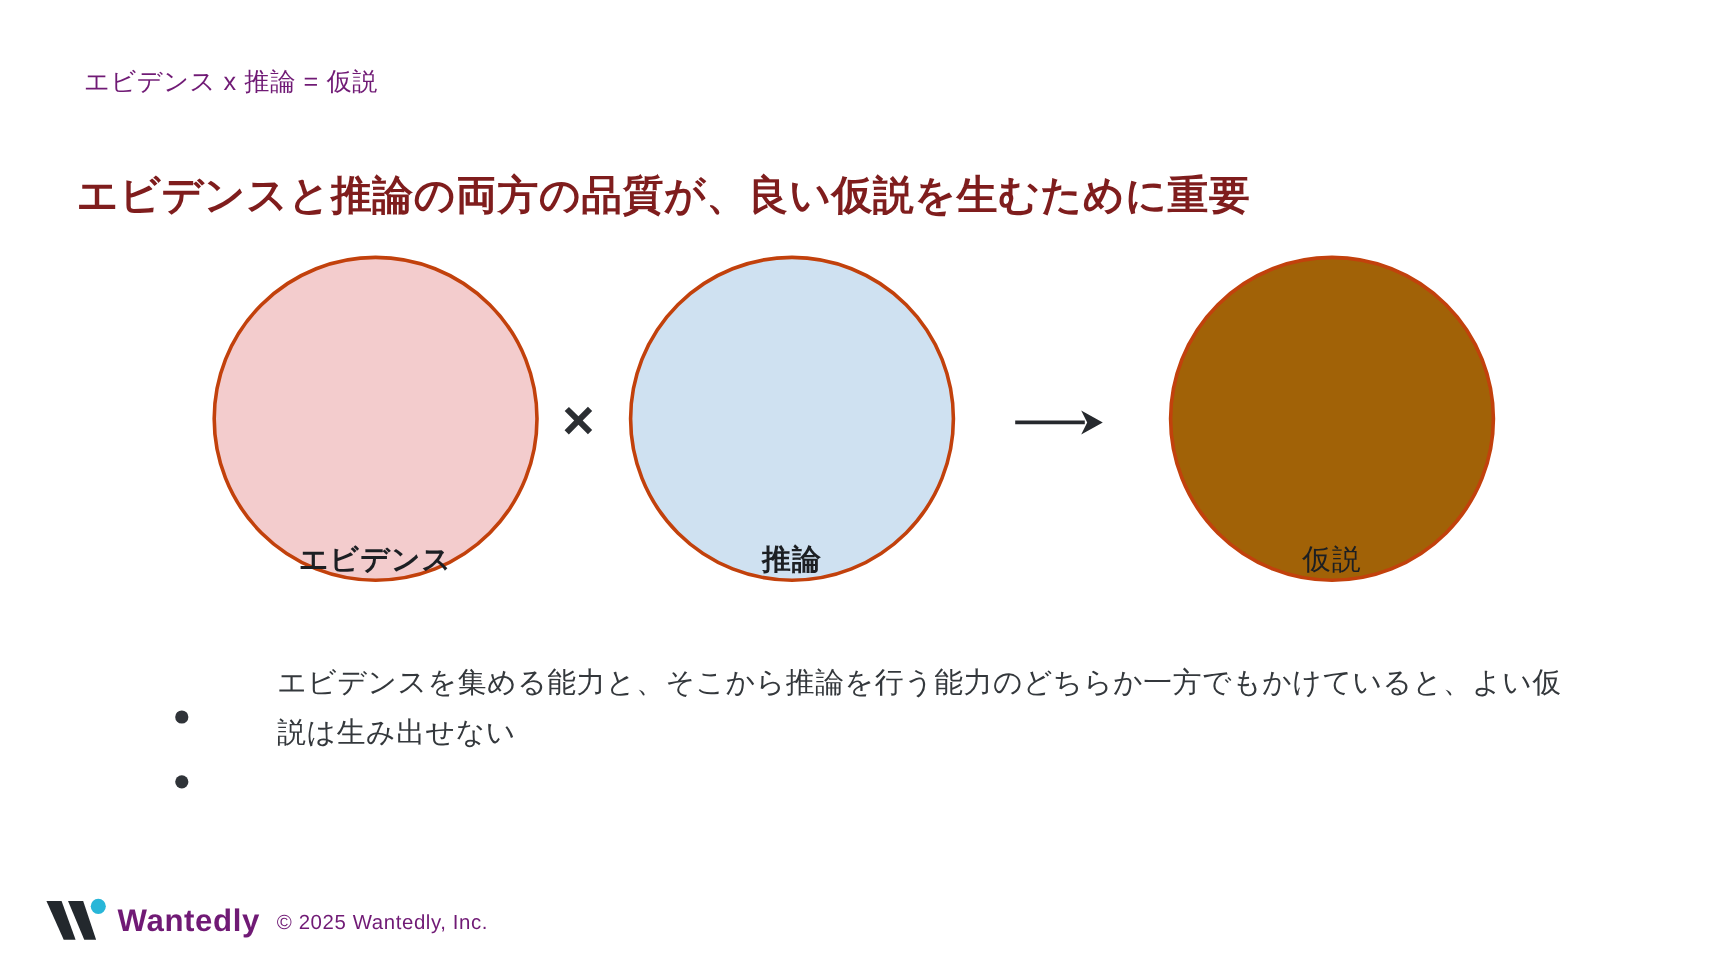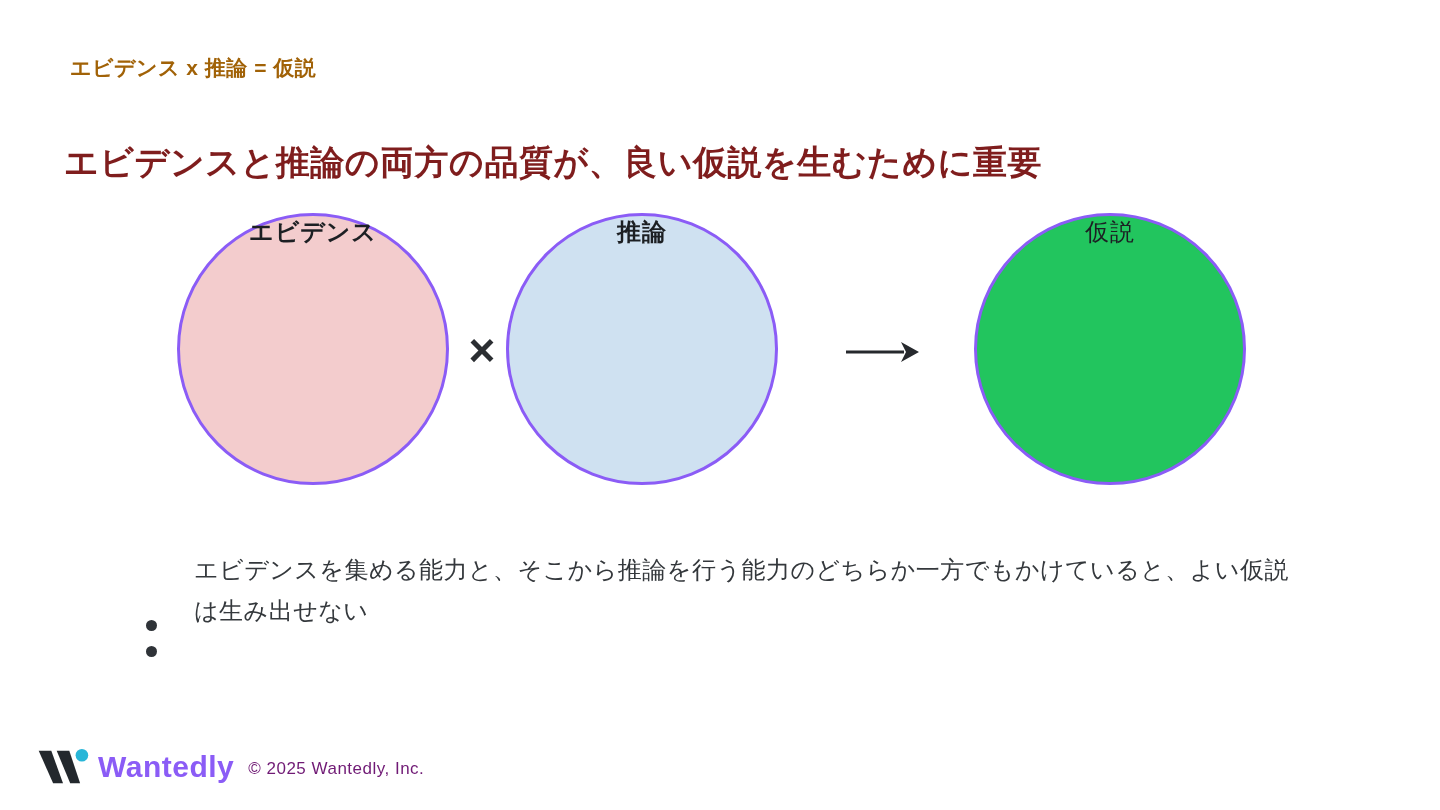"エビデンス x 推論 = 仮説" .kicker { color: #a16207 -> #701a75; font-weight: 700 -> 400 }
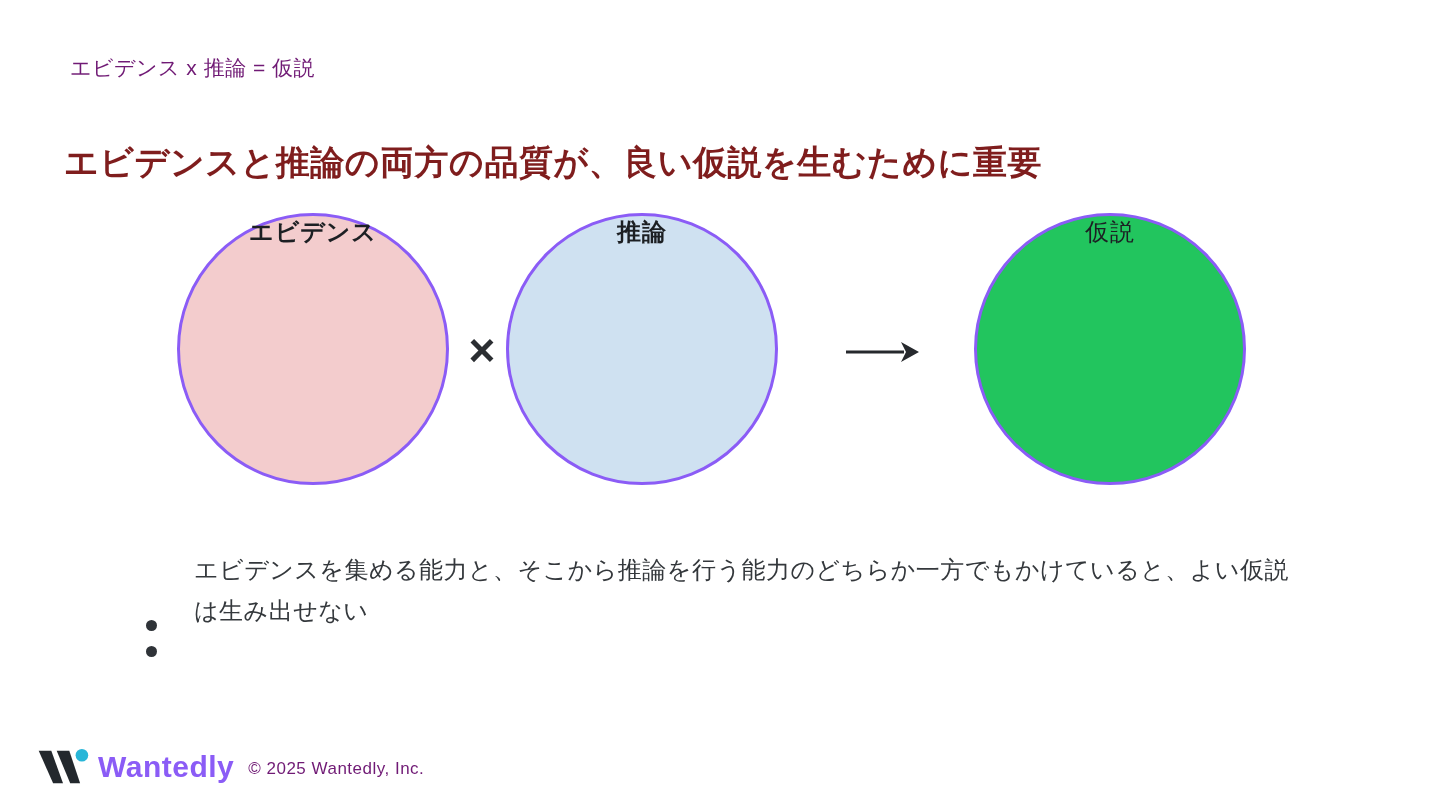"エビデンス" .circle { align-items: flex-start -> flex-end; border: 3px solid #8b5cf6 -> 3px solid #c2410c }
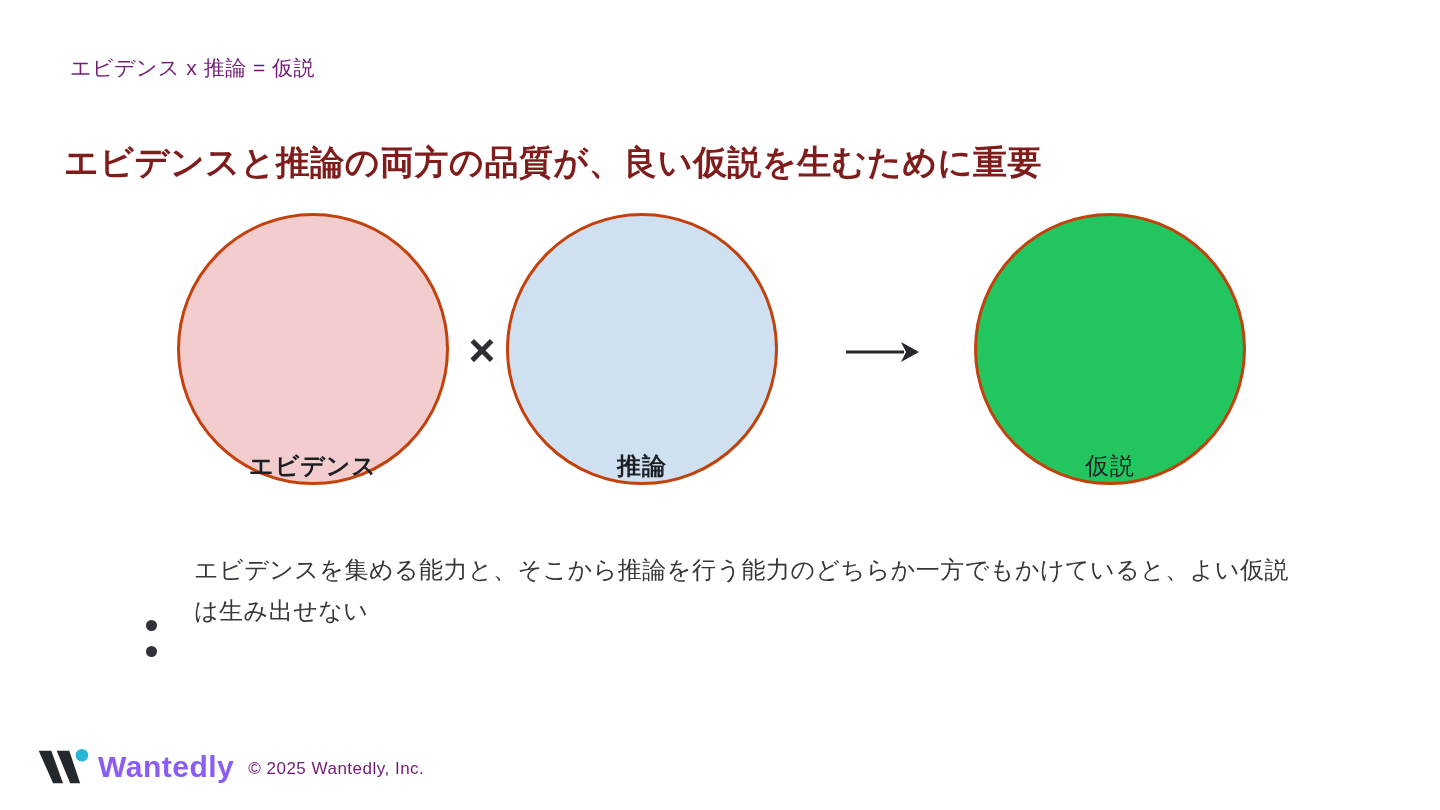"推論" .circle-2 { left: 506px -> 524px }
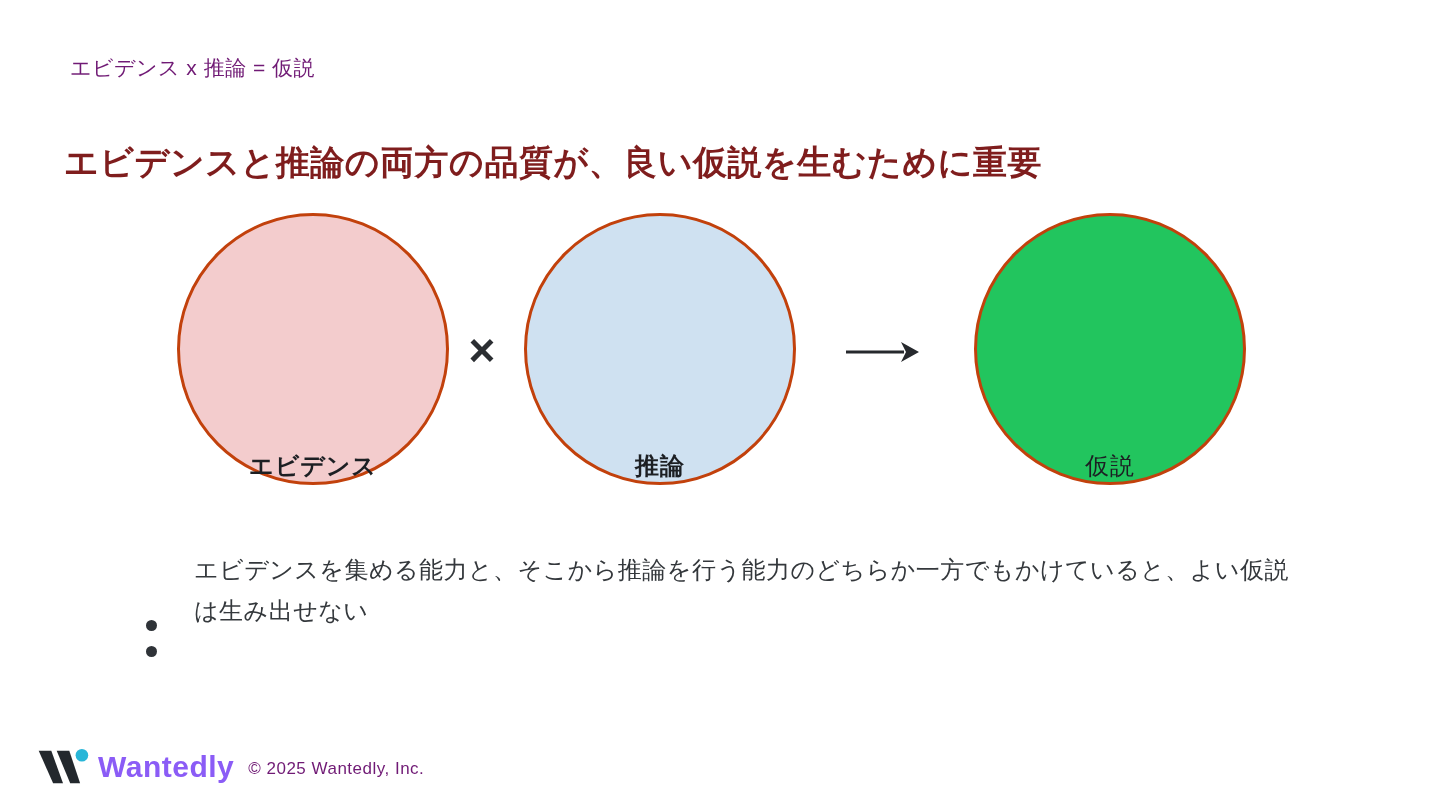"仮説" div.circle { background-color: #22c55e -> #a16207 }
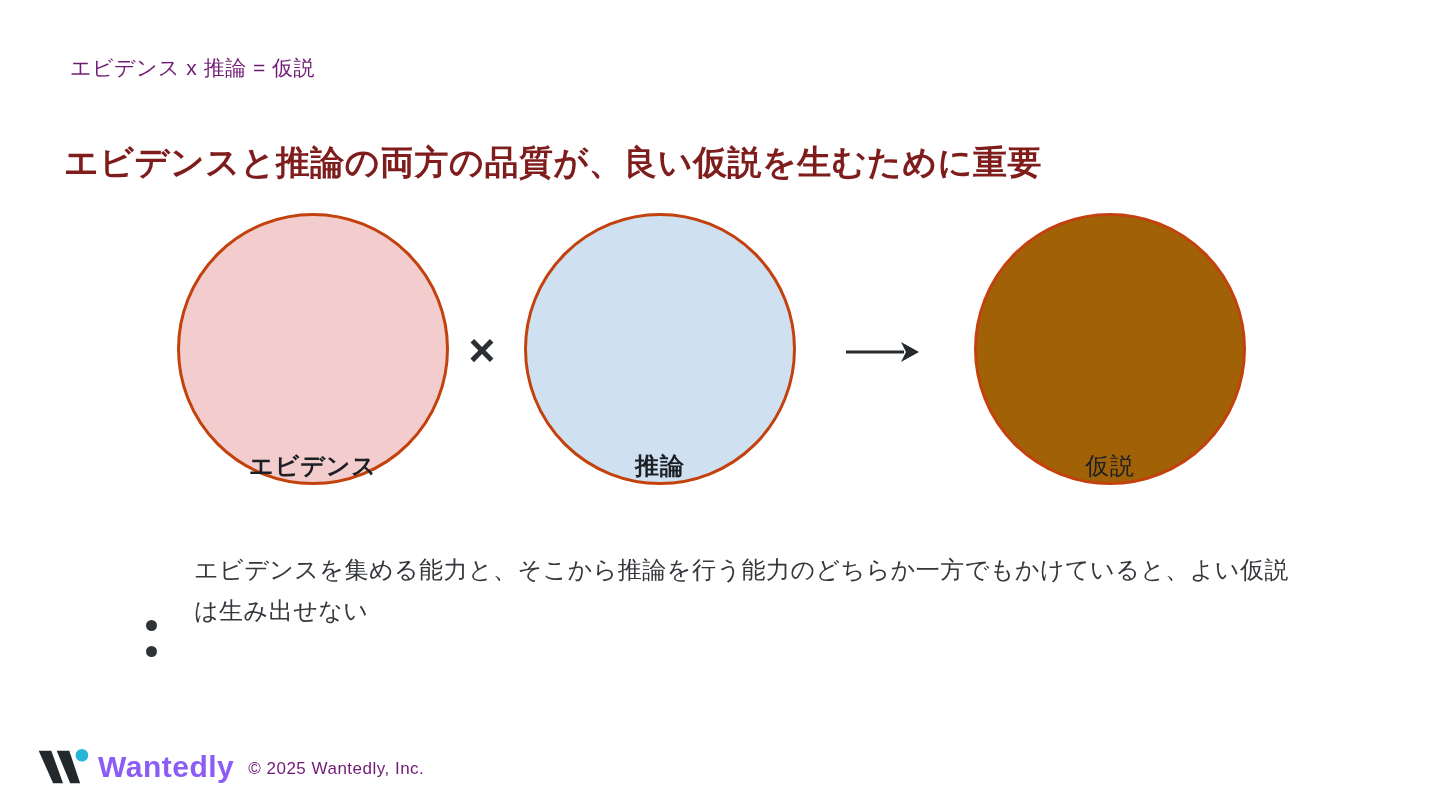"エビデンスを集める能力と、そこから推論を行う能力のどちらか一方でもかけていると、" .bullet-row { align-items: flex-end -> center; gap: none -> 37px }
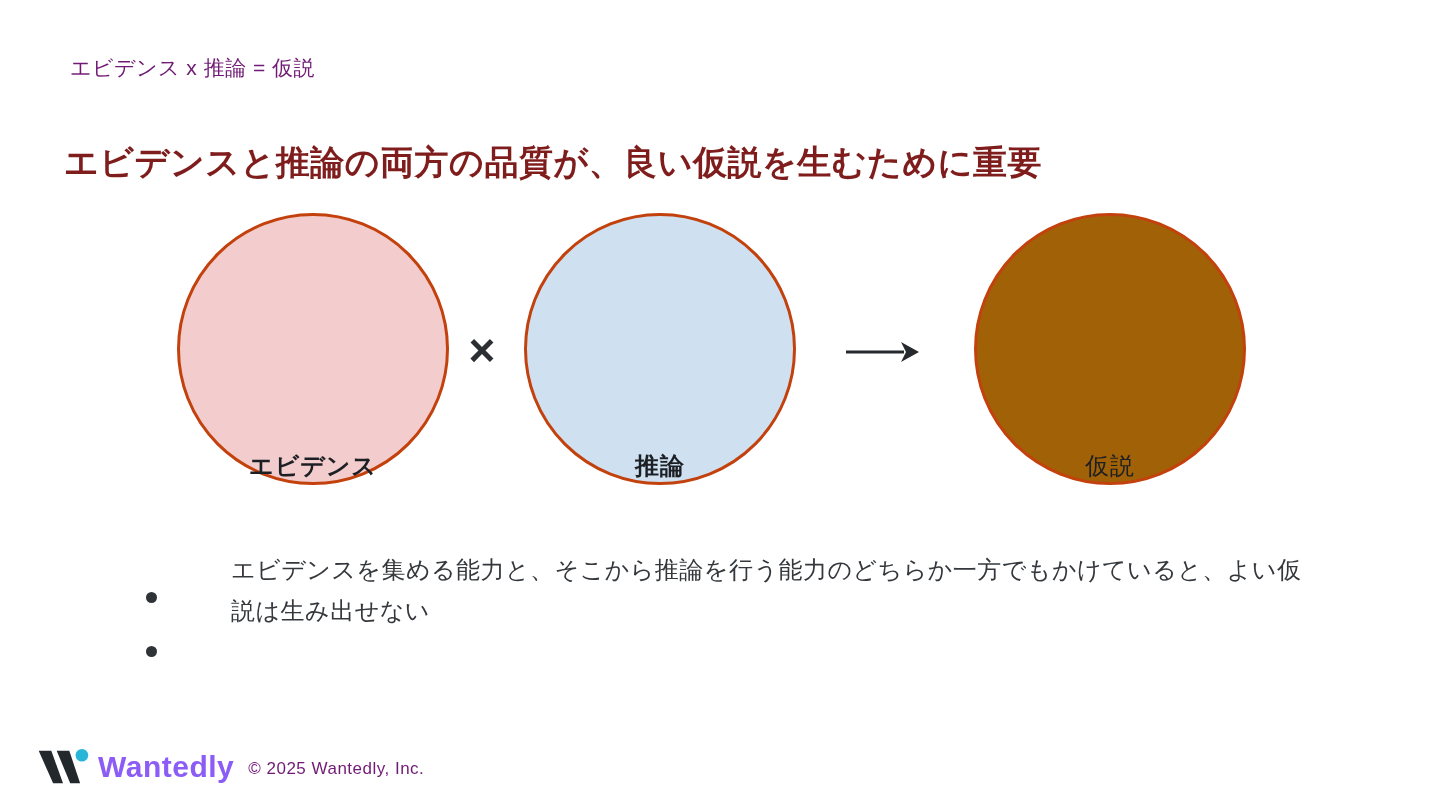"Wantedly" .logo-word { color: #8b5cf6 -> #701a75; font-size: 30px -> 26px }
